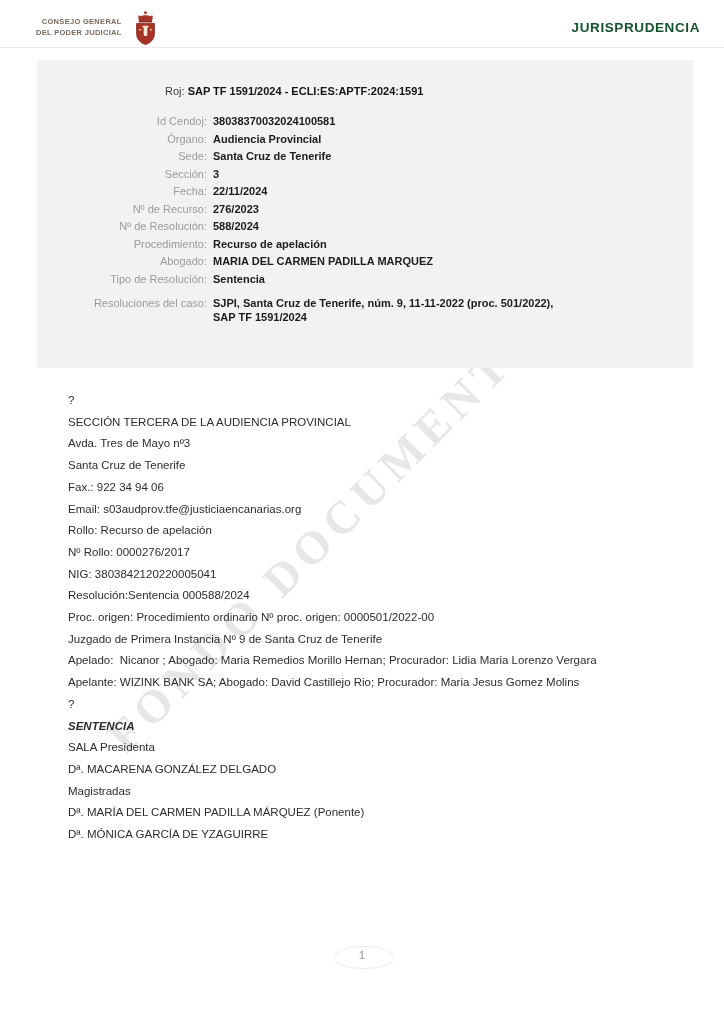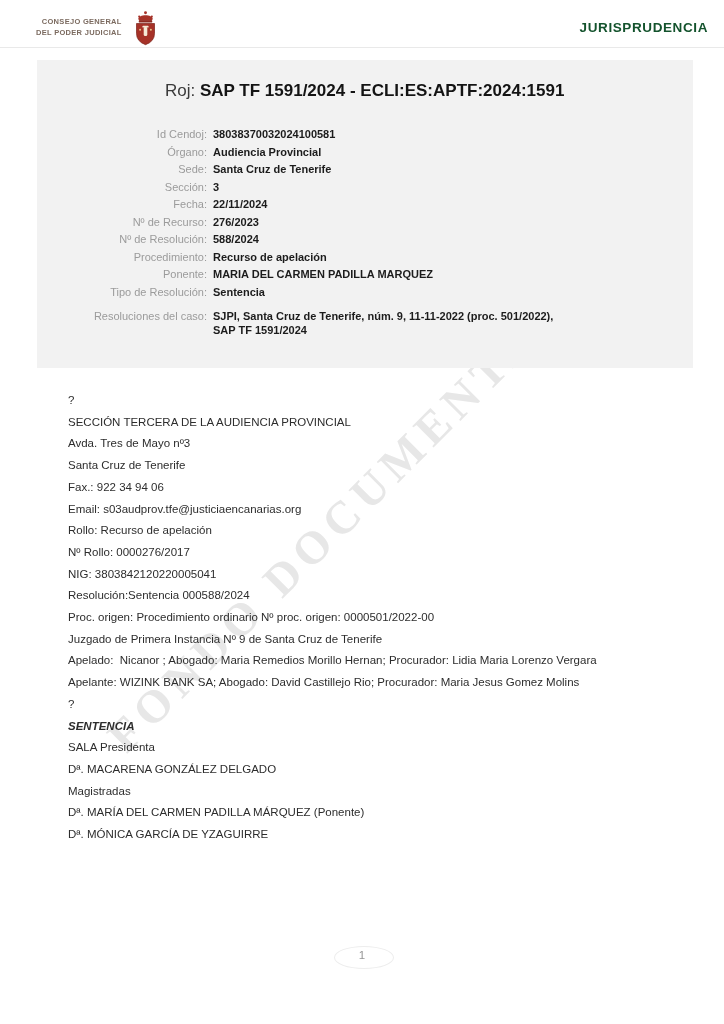"CONSEJO GENERAL" .hdr { padding: 8px 16px 0 36px -> 8px 24px 0 36px }
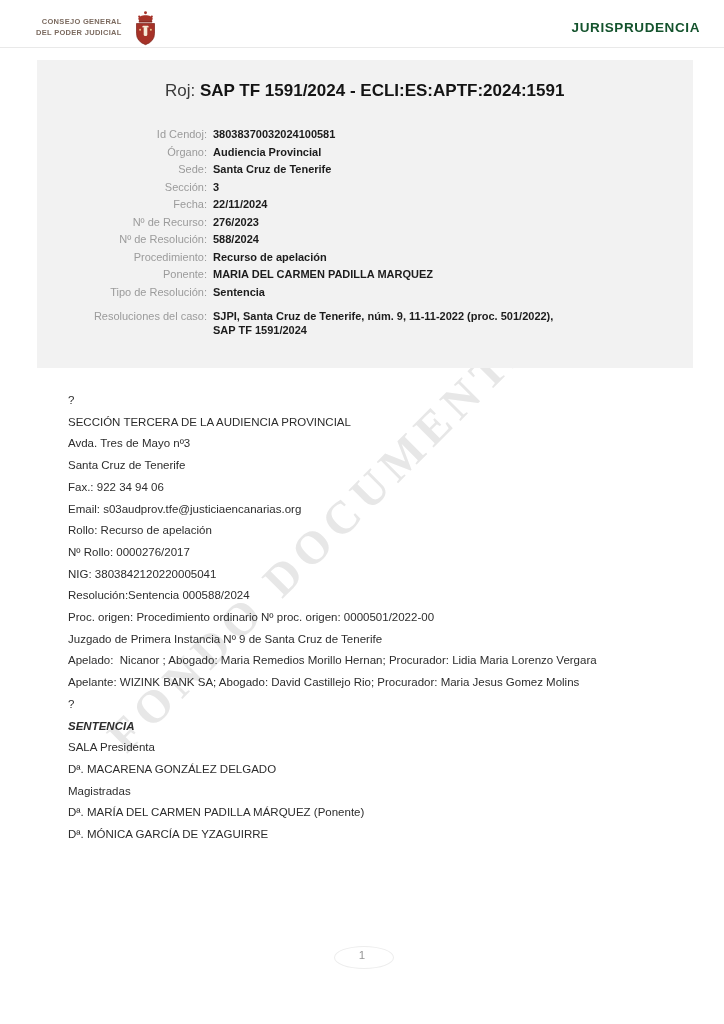"Roj: SAP TF 1591/2024 -" .roj-line { font-size: 17px -> 11px; margin-bottom: 28px -> 15px }
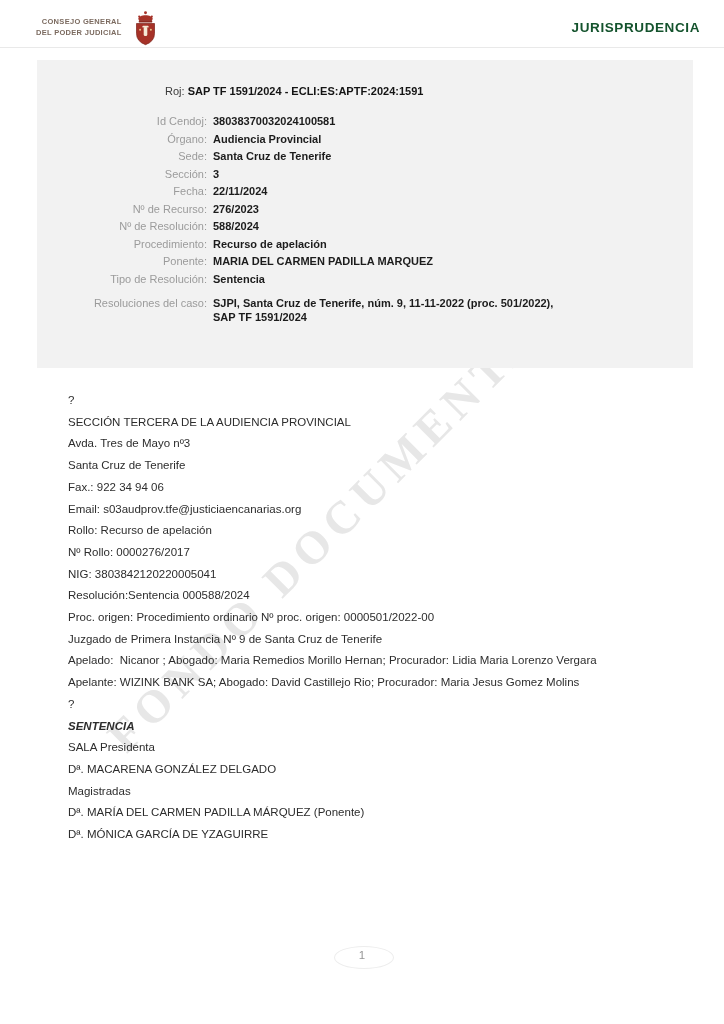"Ponente:" div.m-label { text: Ponente -> Abogado }
